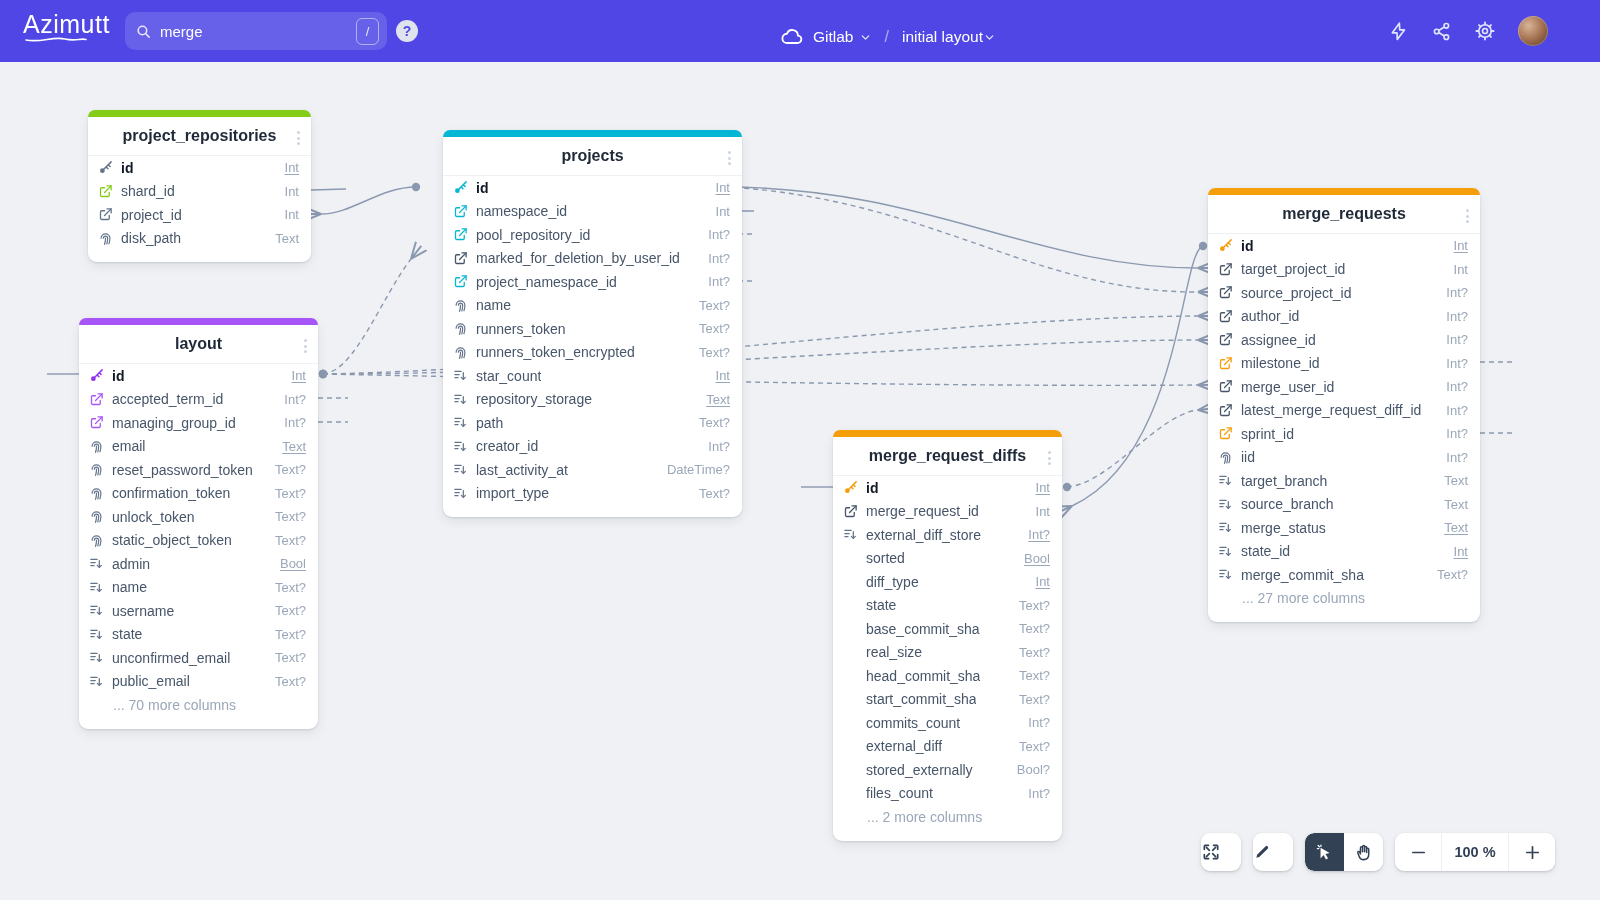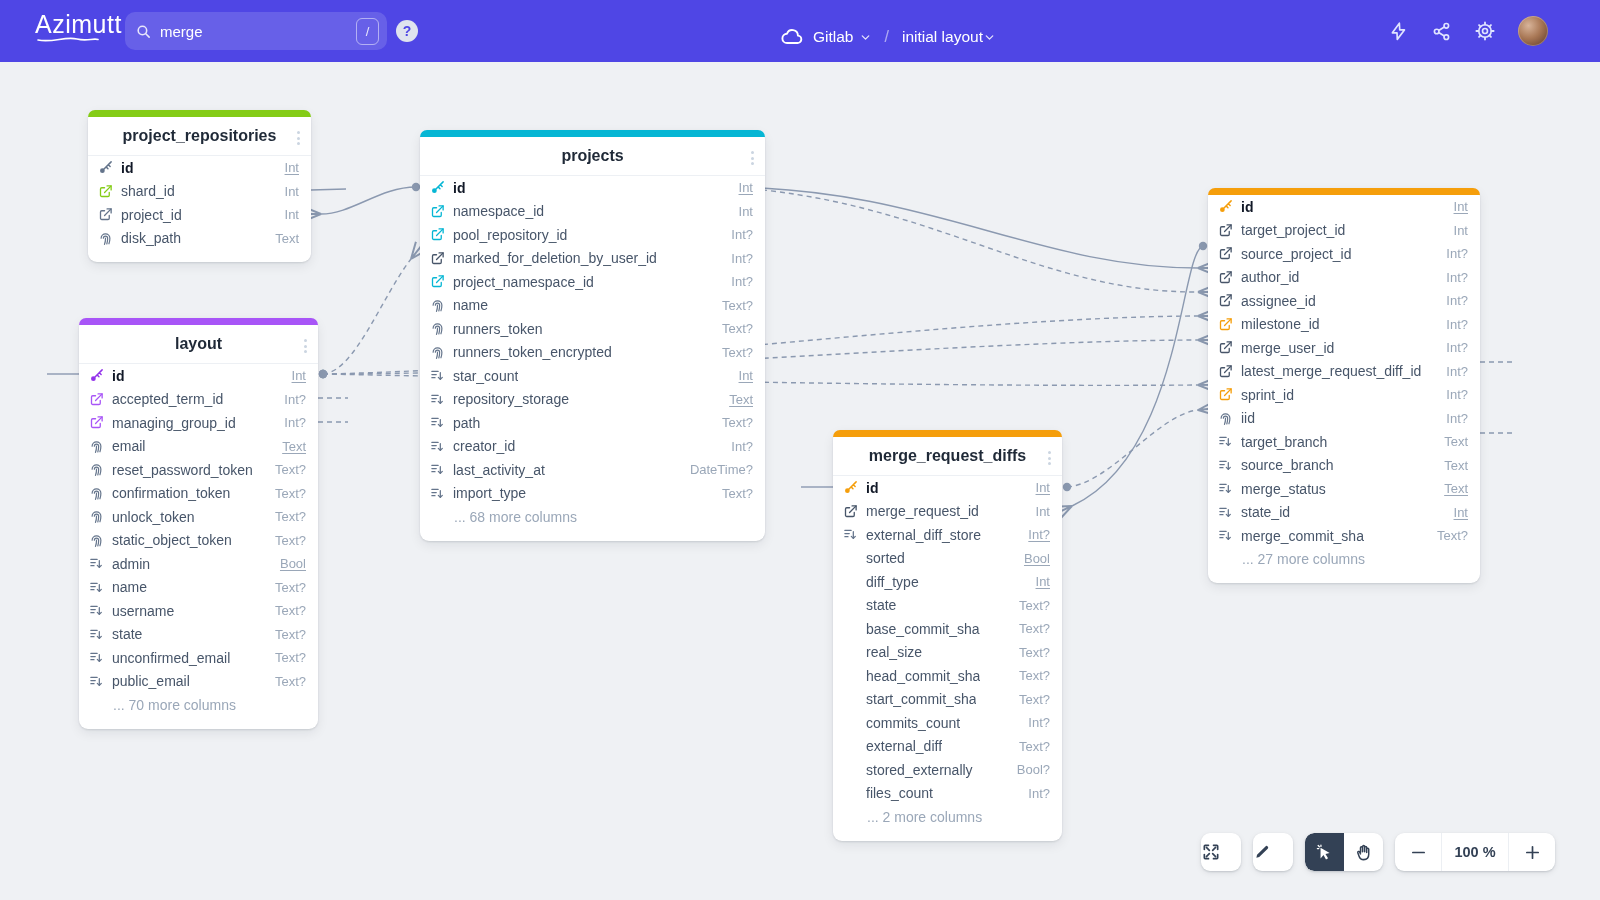"Azimutt" .logo { left: 35px -> 23px }
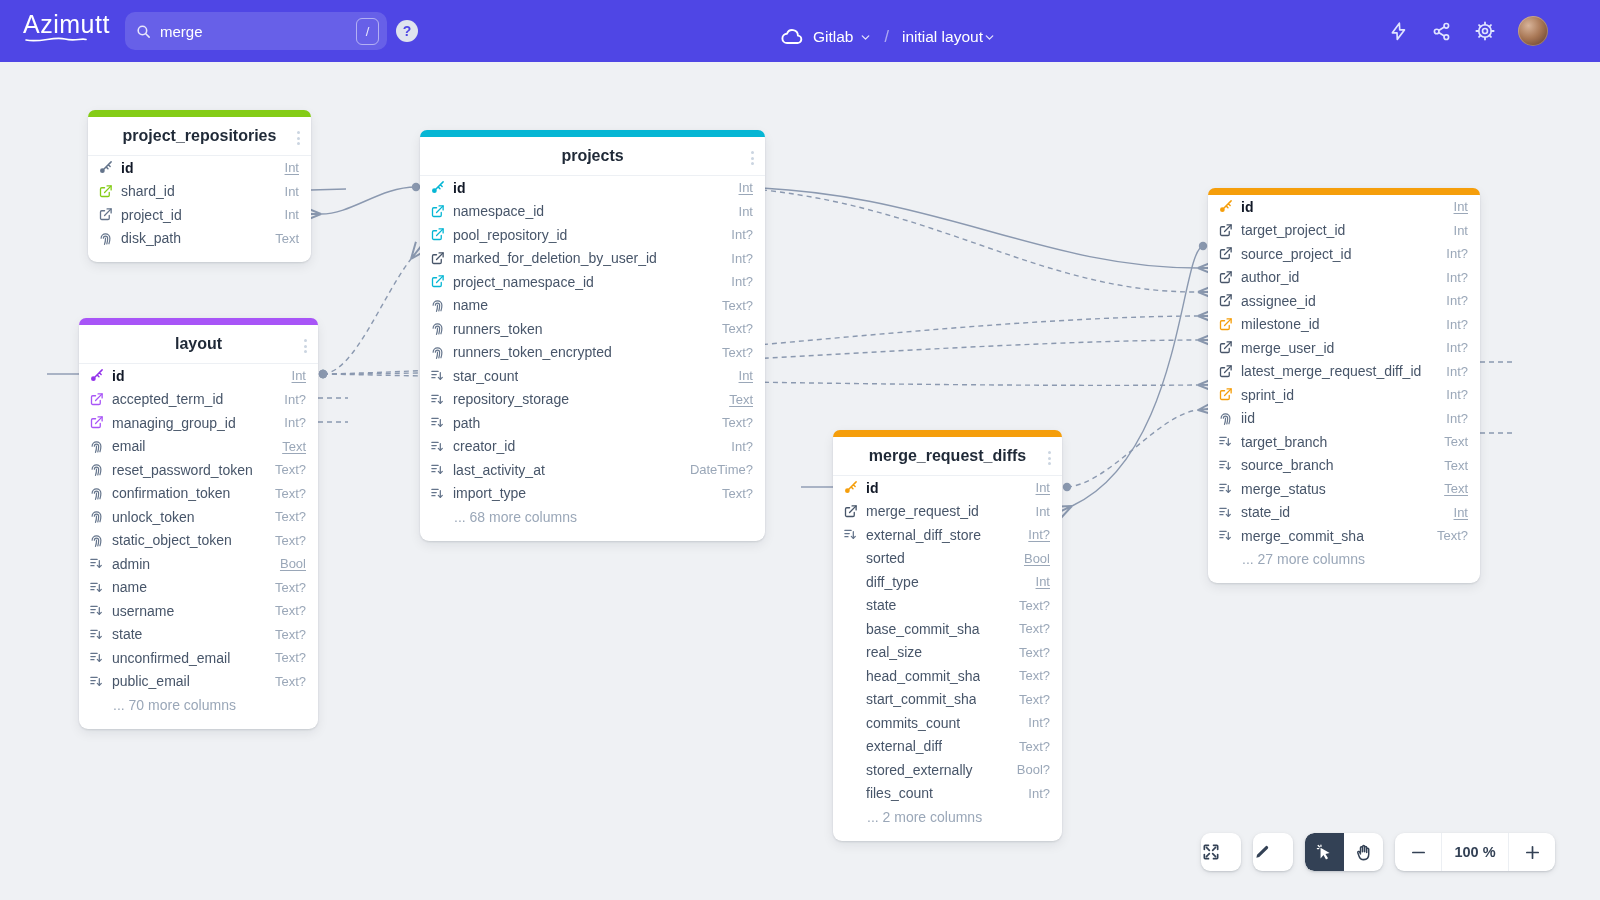"projects" div.table-card { left: 420px -> 443px; width: 345px -> 299px }
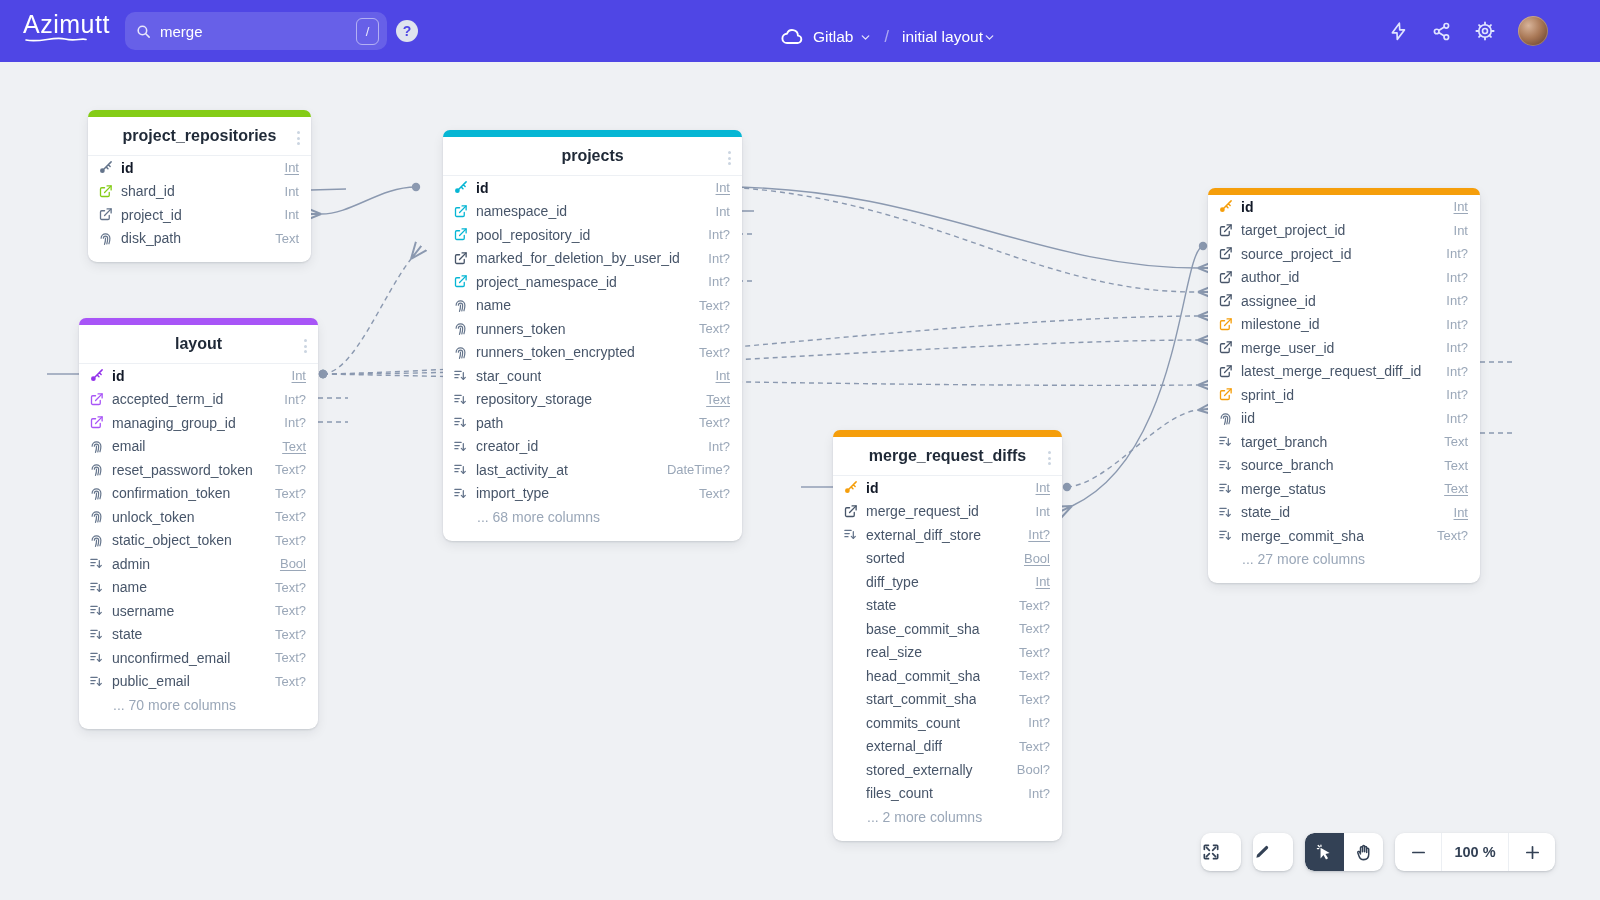"merge_requests" div.card-title { html: none -> <div> <span>merge_requests</span> <span> <i></i> <i></i> <i></i> </span> </div> }
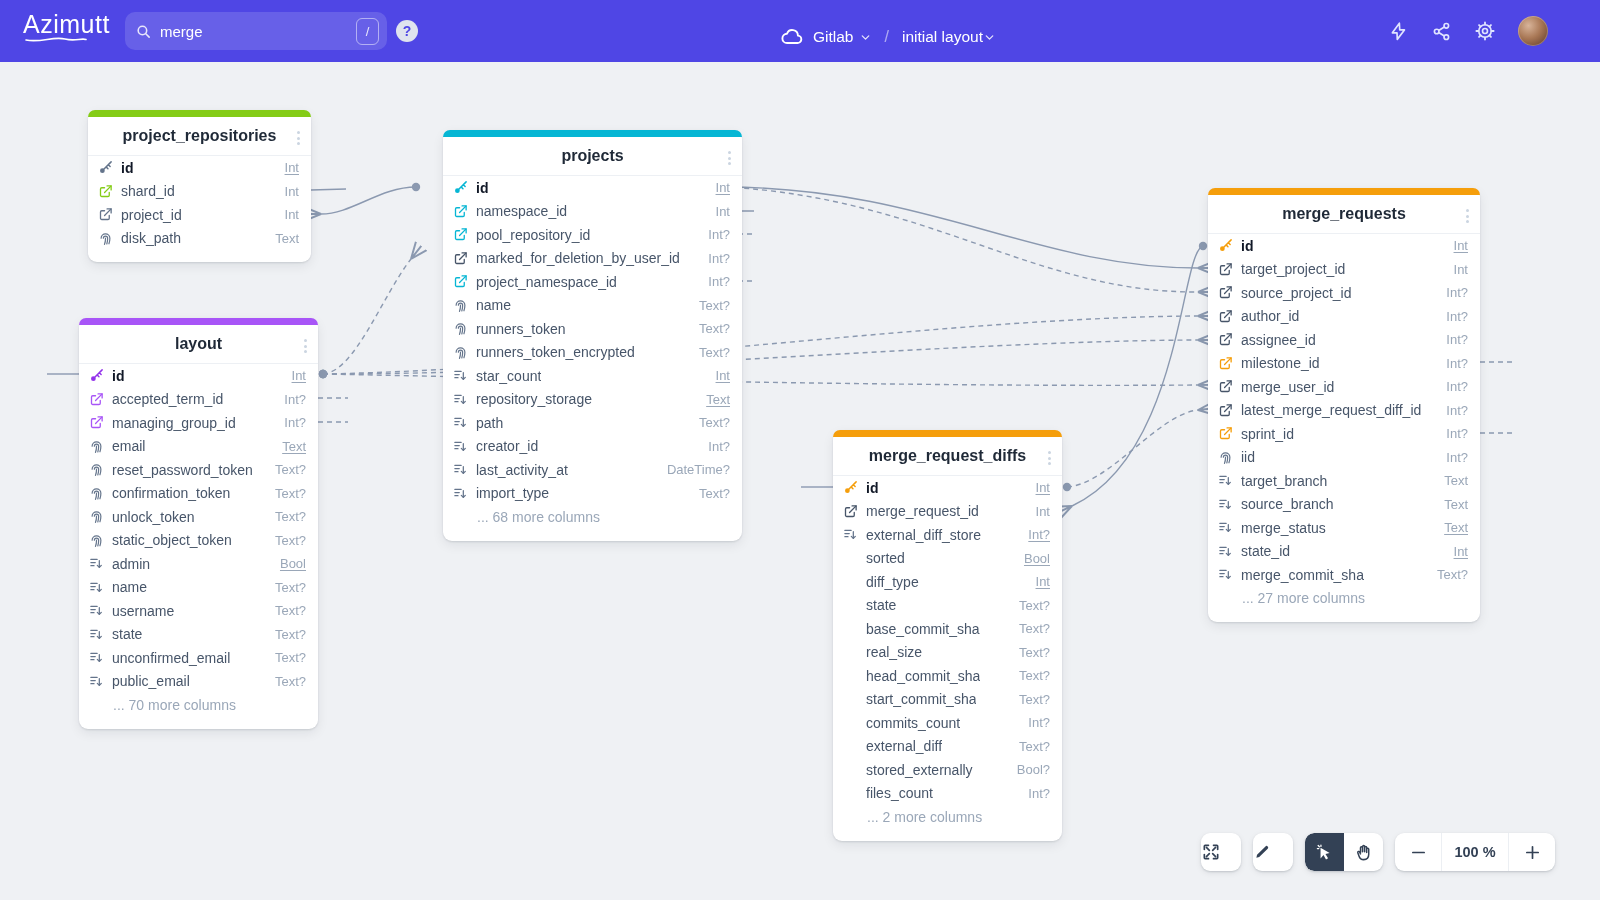"... 68 more columns" div.more { html: <div>... 68 more columns</div> -> none }
